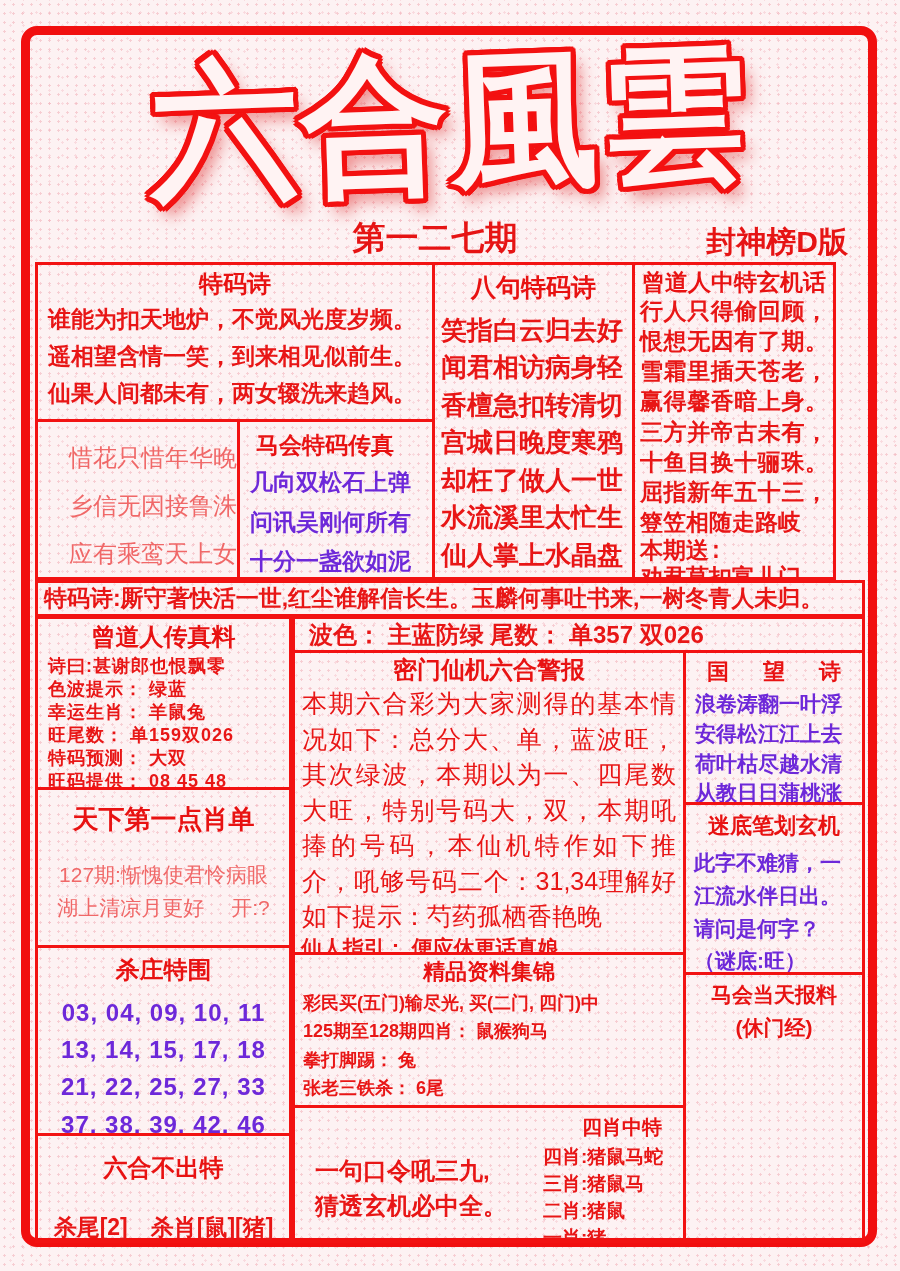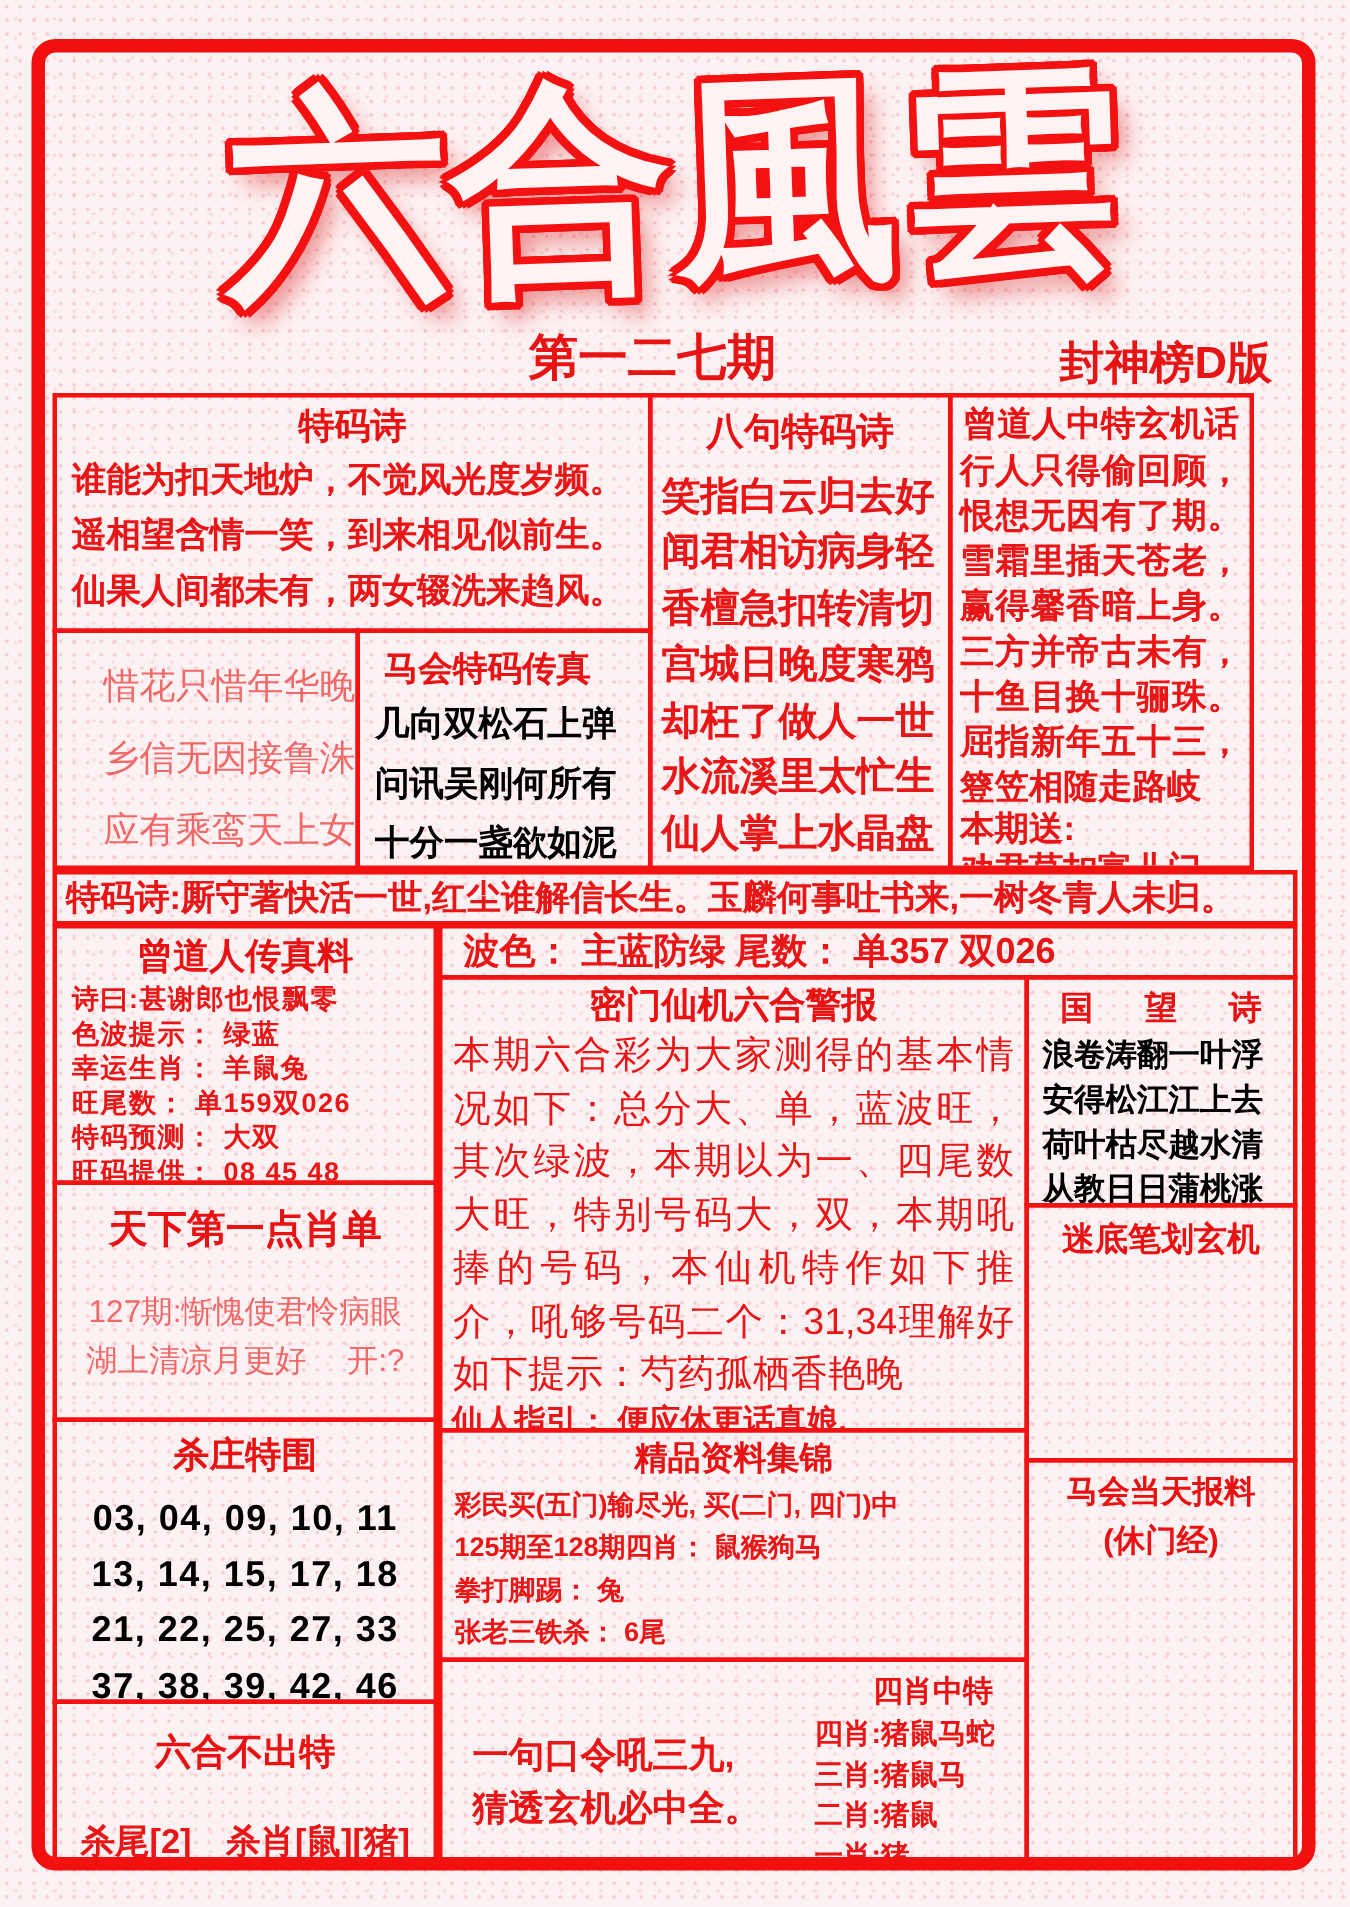"曾道人中特玄机话" #box-e { font-family: none -> Liberation Mono, monospace }
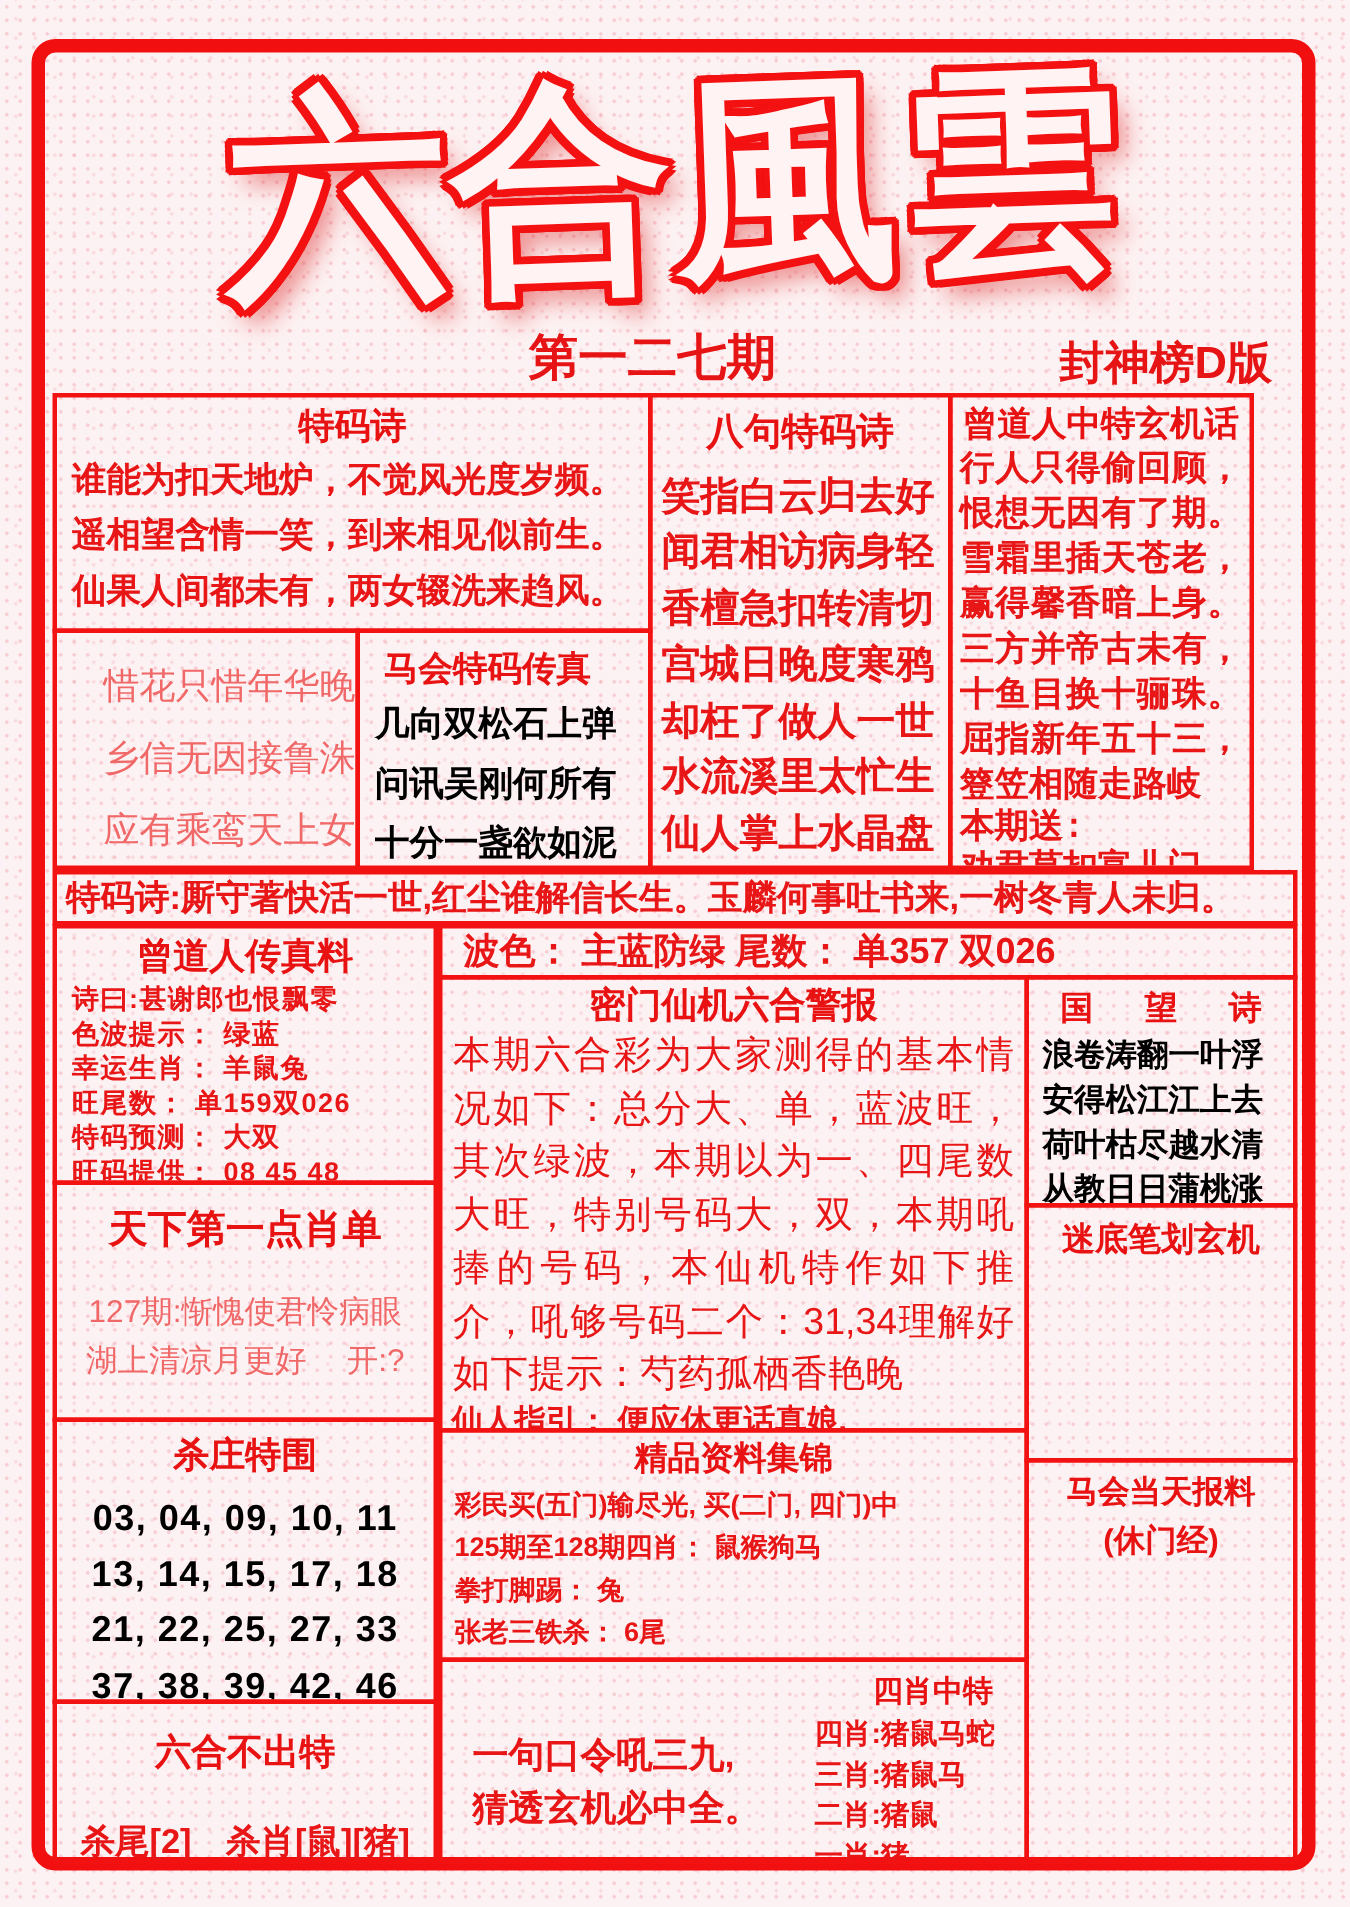"几向双松石上弹" .c-mid { color: #000000 -> #6d28d9 }
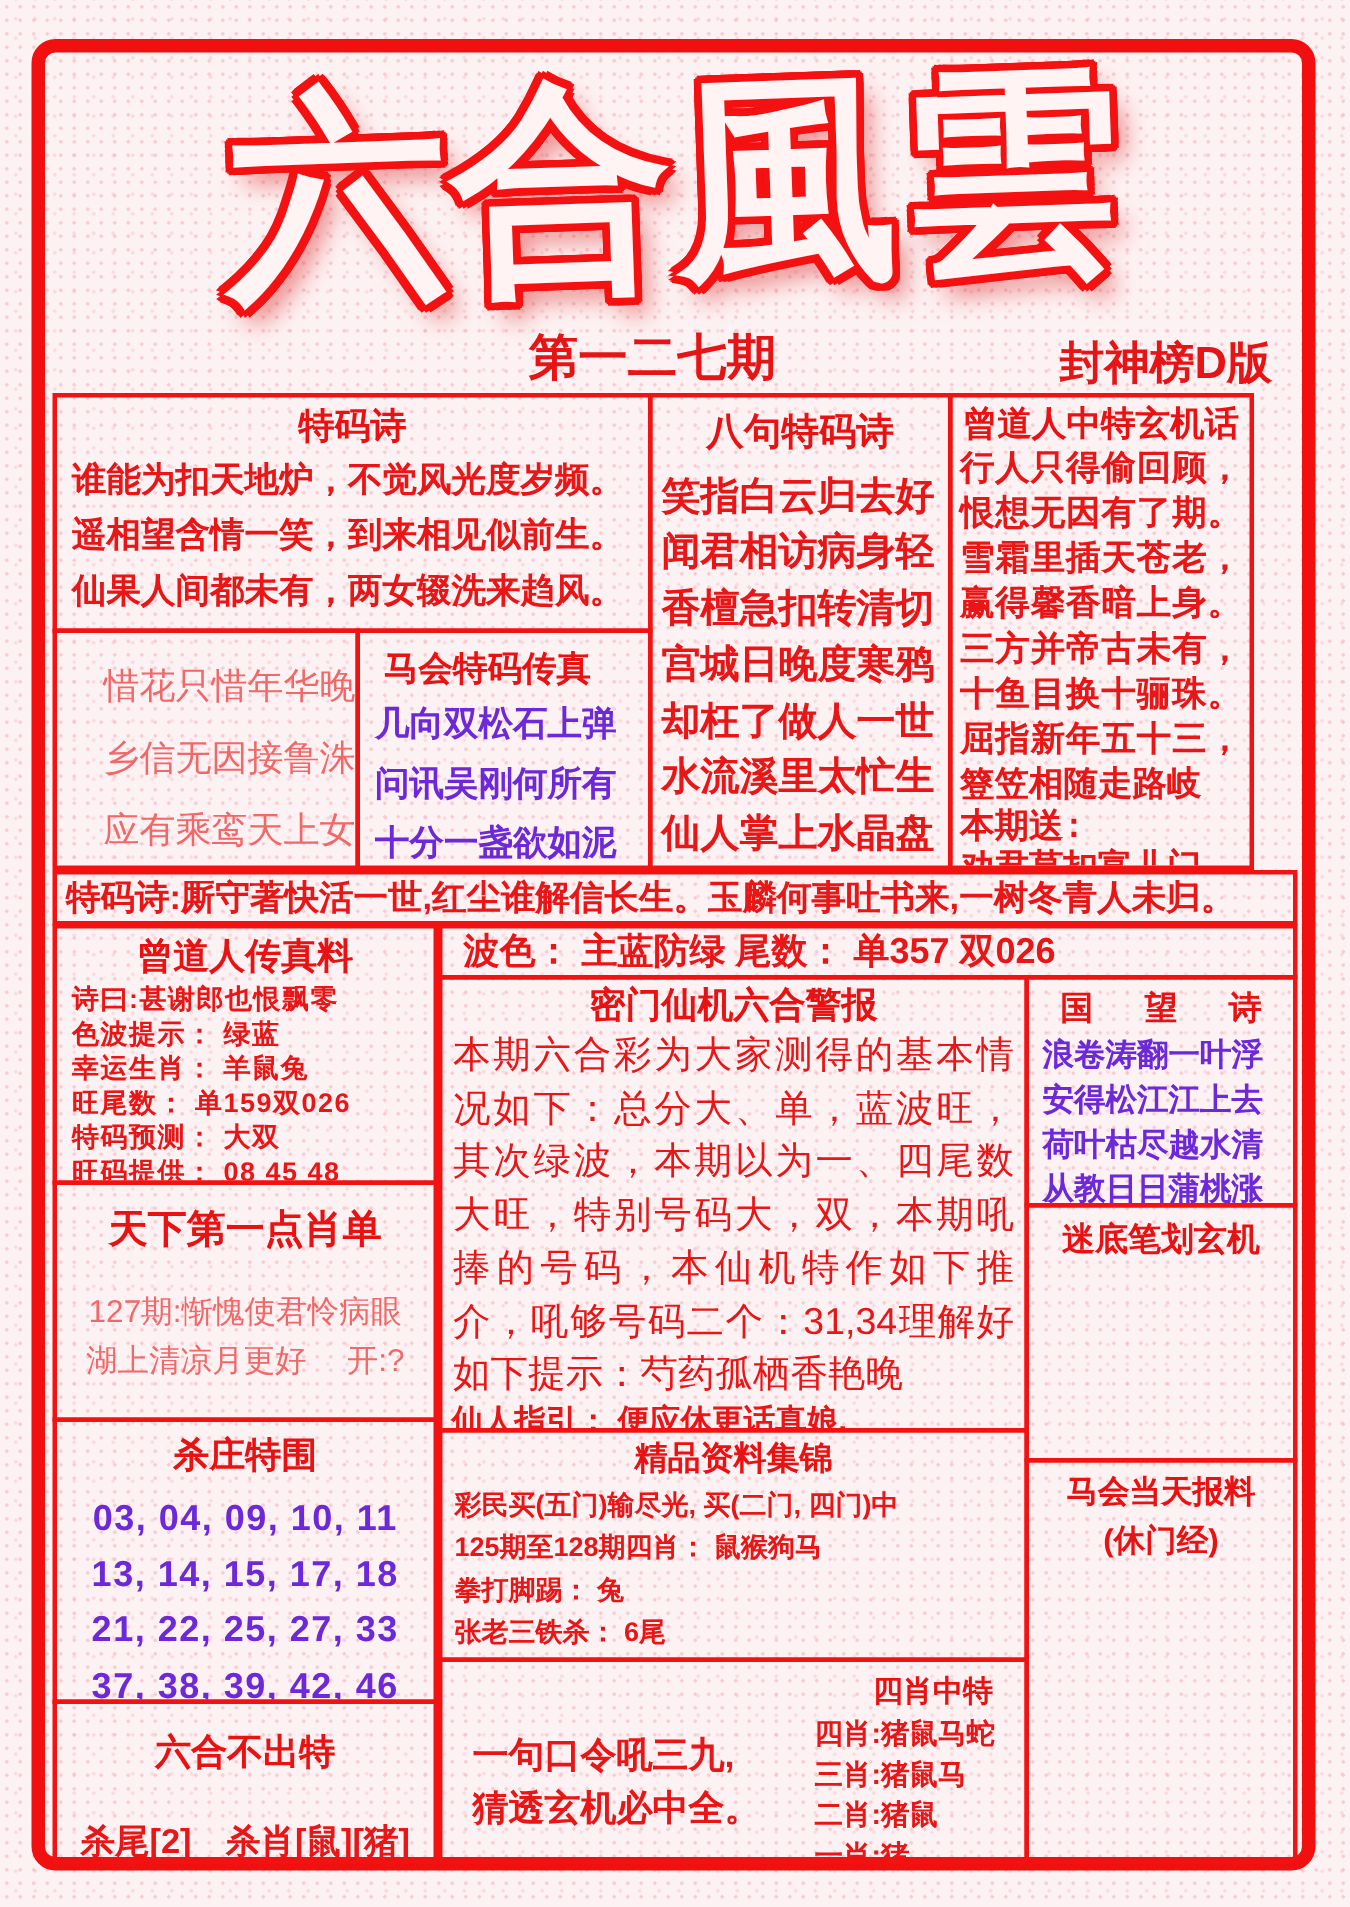"此字不难猜，一" div.plines { html: none -> <div>此字不难猜，一 江流水伴日出。 请问是何字？ （谜底:旺）</div> }
